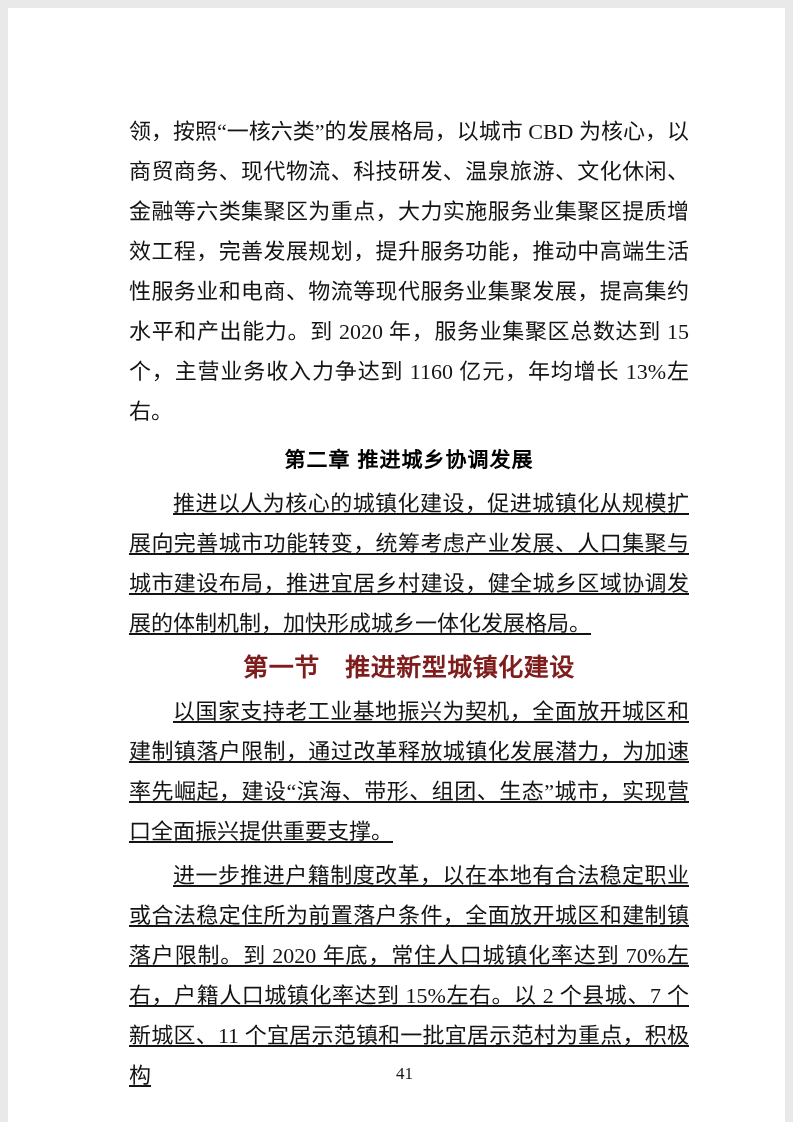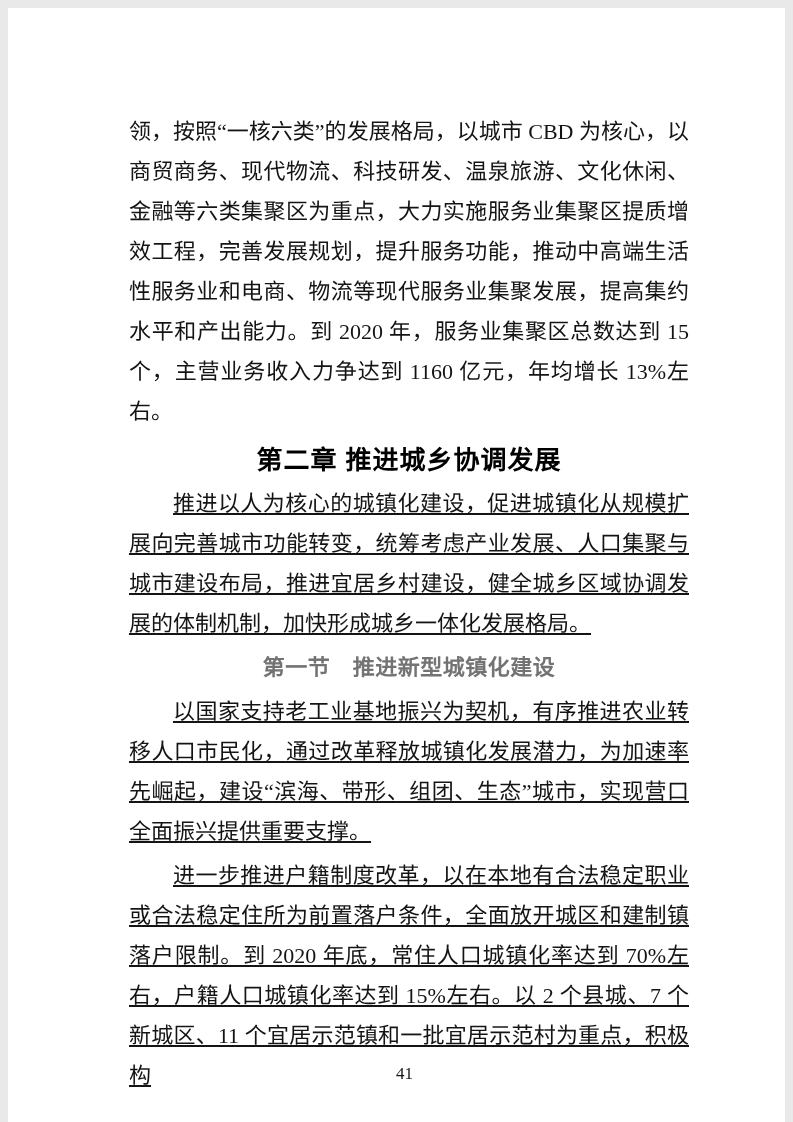"第二章 推进城乡协调发展" .chapter-heading { font-size: 26px -> 21px }
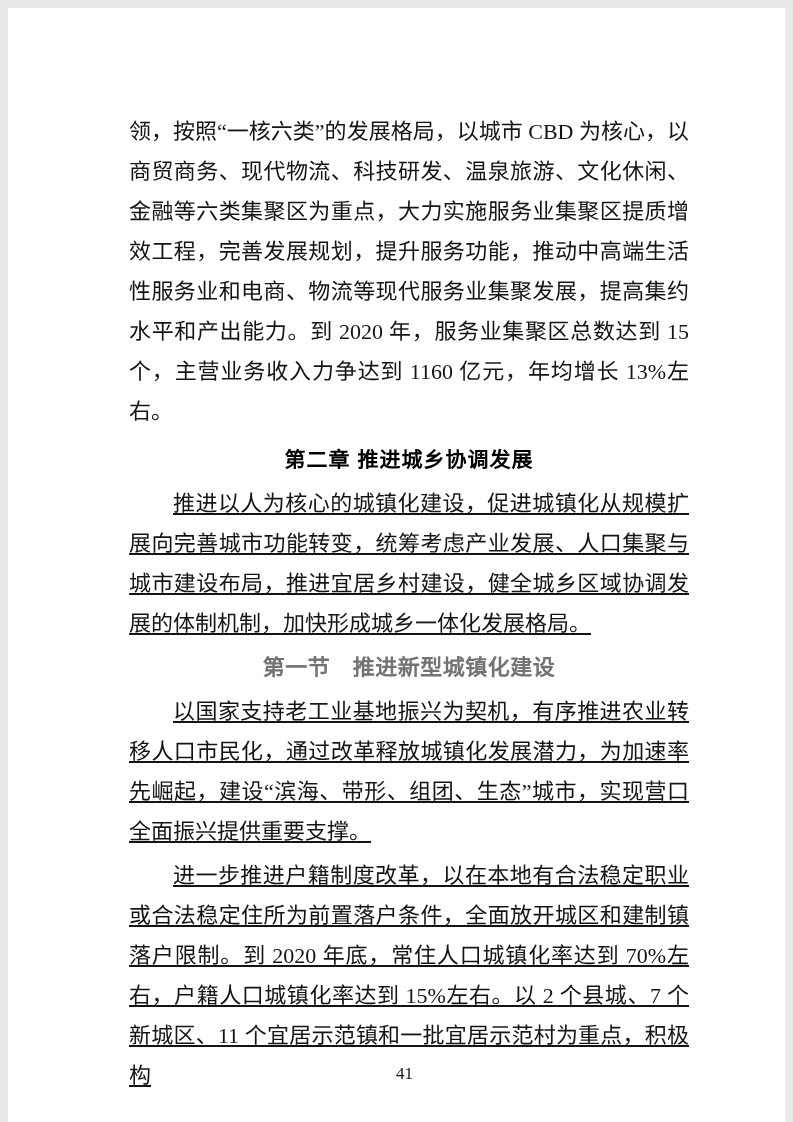"第一节 推进新型城镇化建设" .section-heading { color: #737373 -> #7f1d1d; font-size: 22px -> 25px }
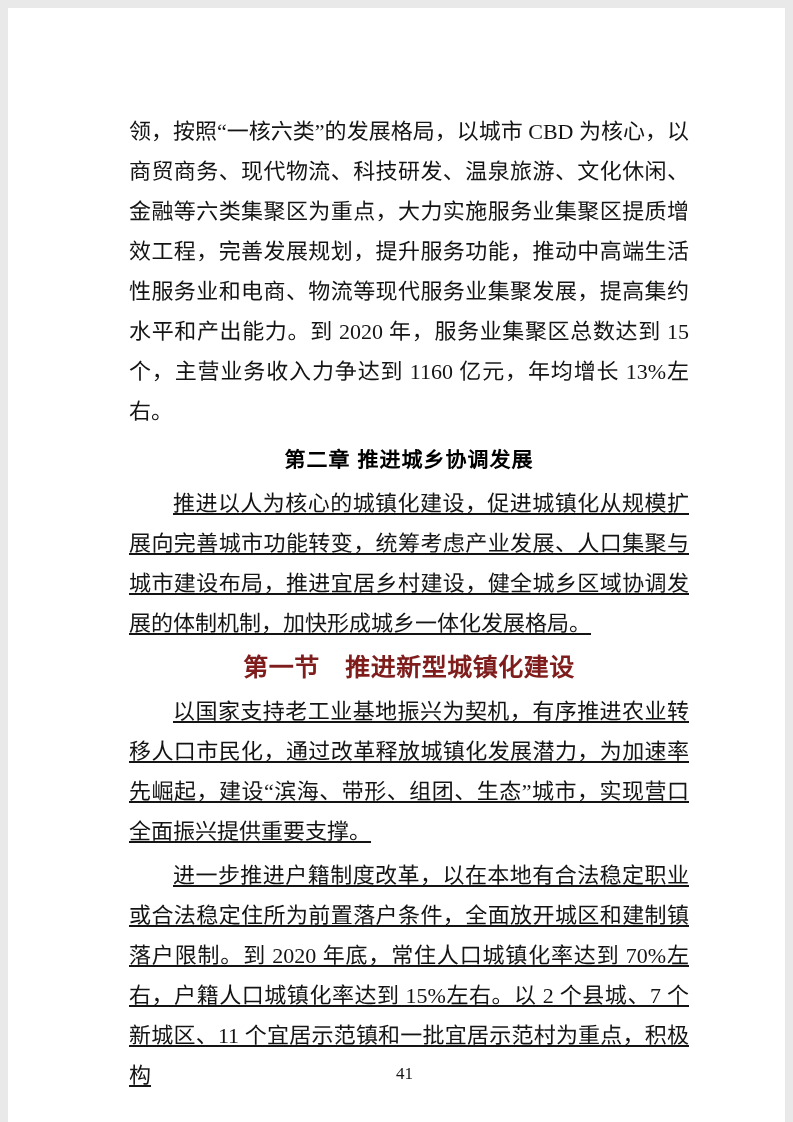"以国家支持老工业基地振兴为契机，有序推进农业转移人口市民化，通过改革释放城镇化发" p.para { text: 有序推进农业转移人口市民化 -> 全面放开城区和建制镇落户限制 }
